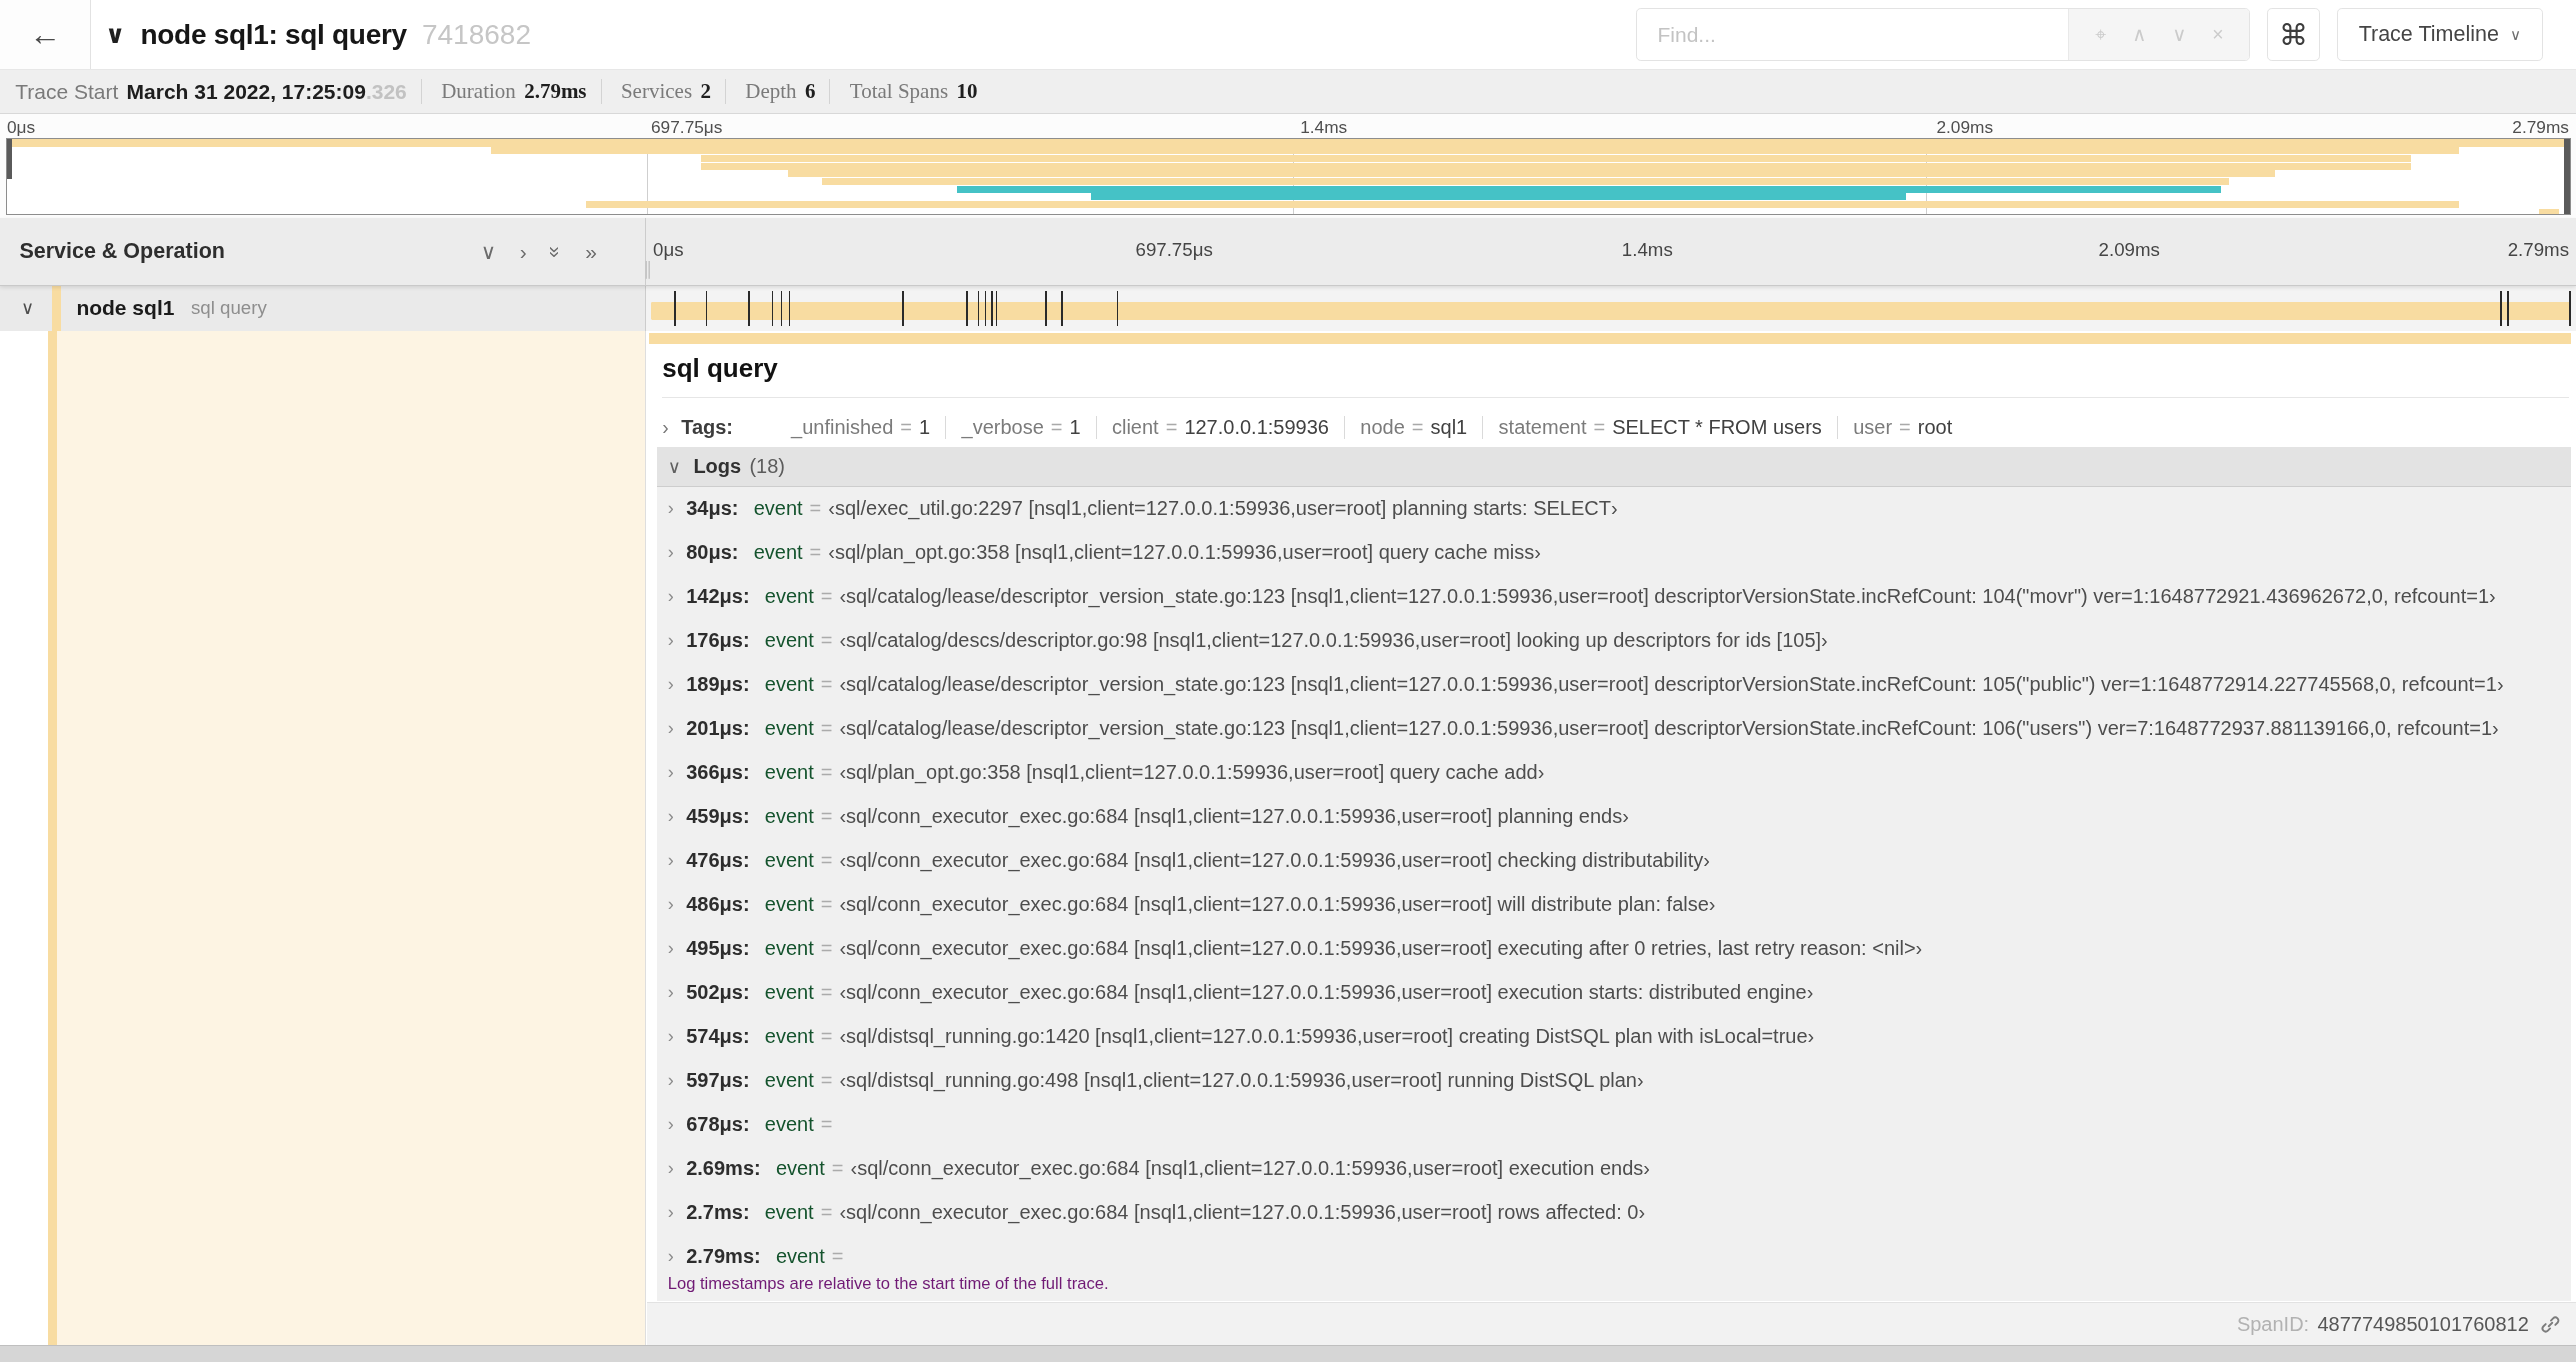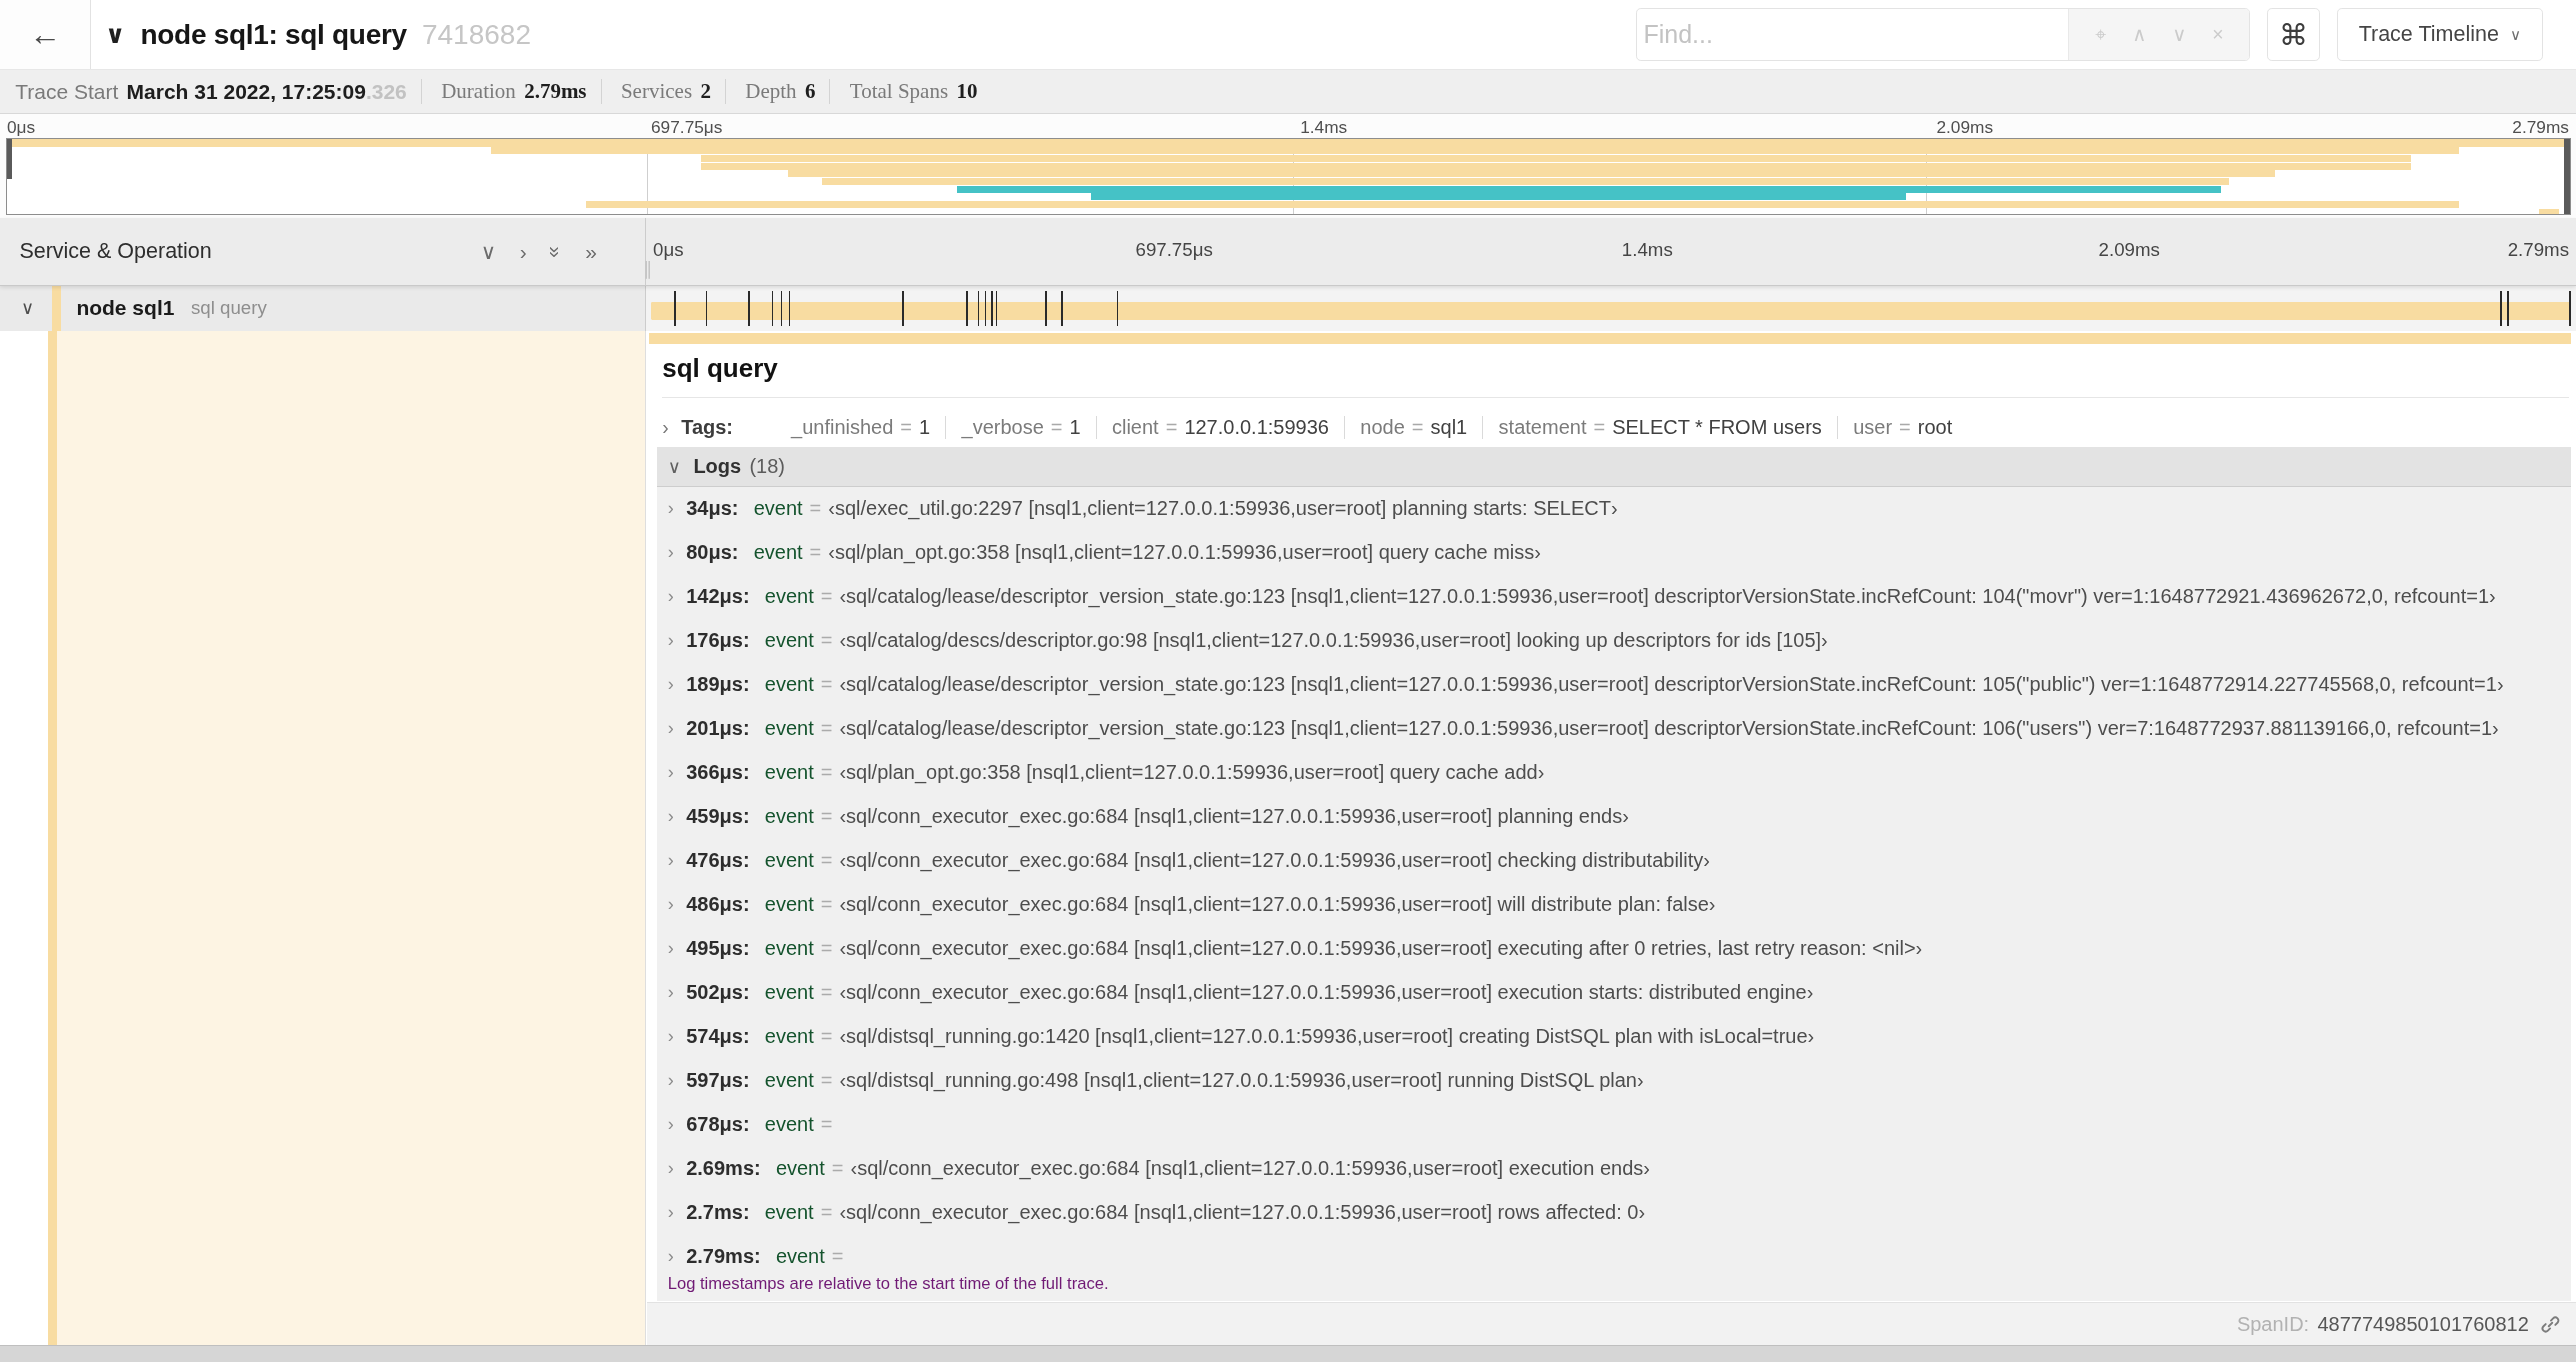"Find..." .findbox input { font-size: 25px -> 21px; padding: 0 6px -> 0 20px }
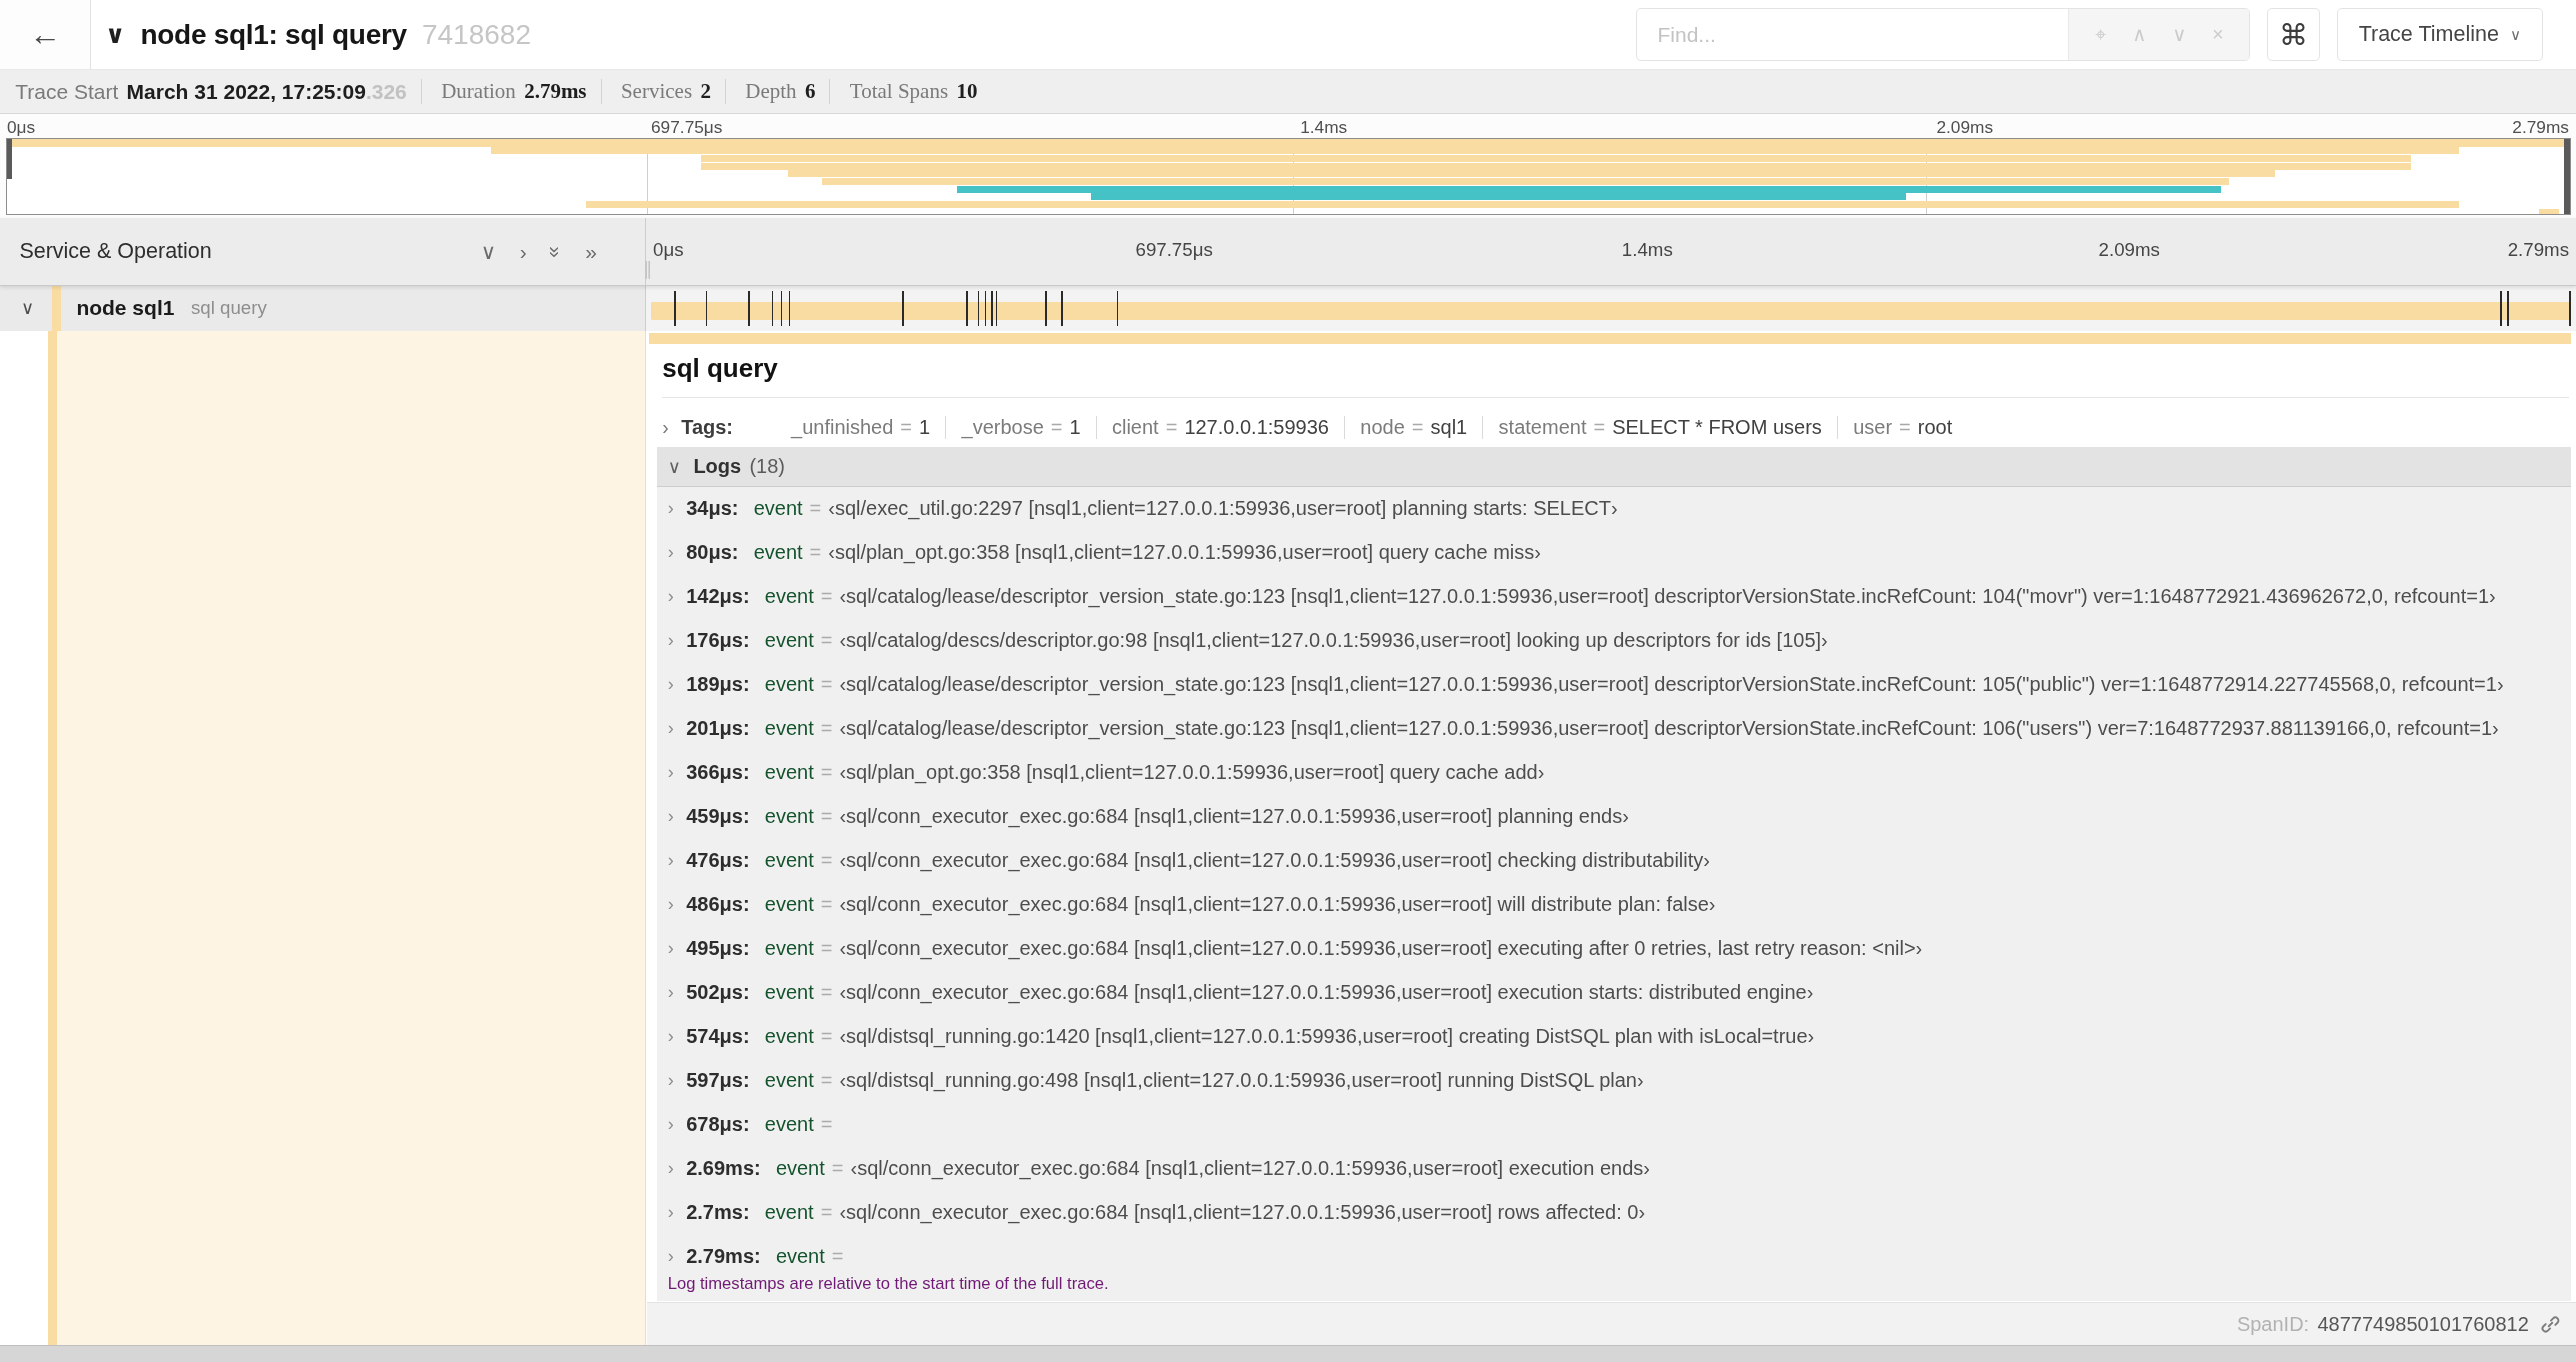"Service & Operation" .svc-op { font-weight: normal -> bold }
